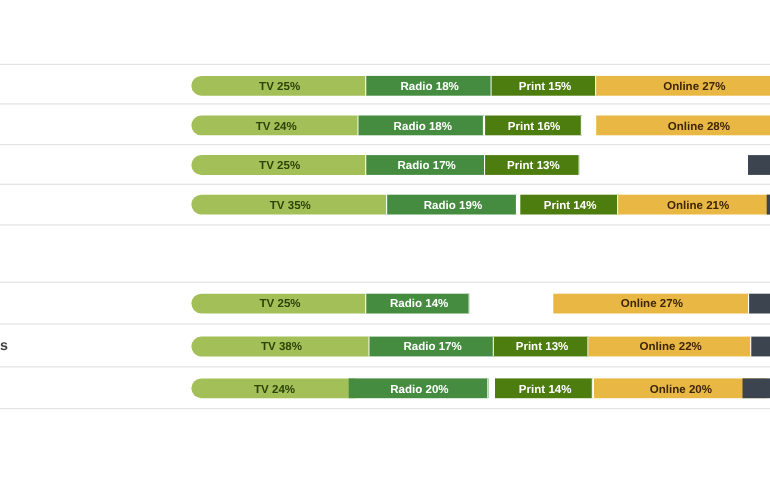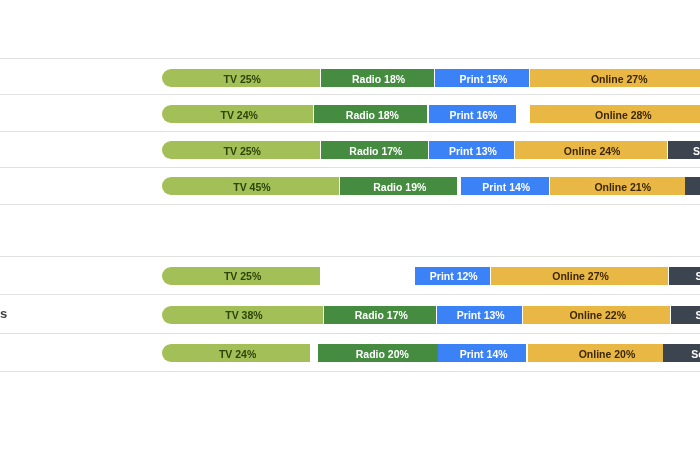"TV 25%" .seg { margin-left: none -> 12px }
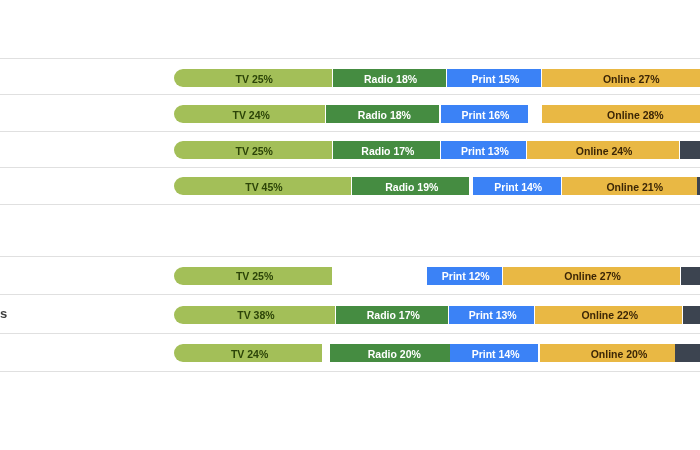"Print 15%" .s-print { background: #3b82f6 -> #4d7c0f }
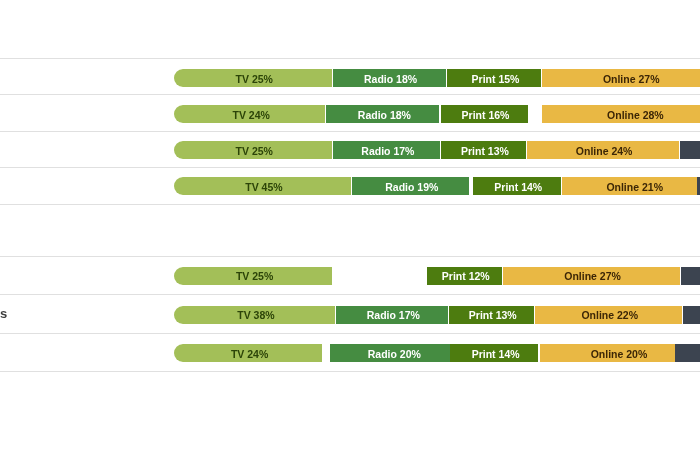"Online 24%" div.seg { html: <div> <span>Online 24%</span> </div> -> none }
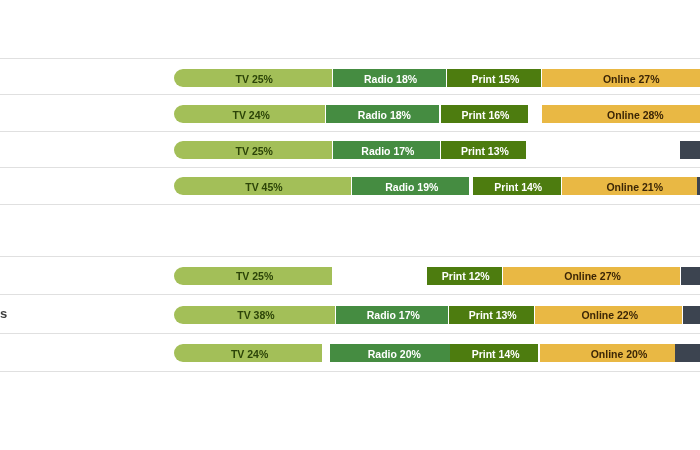"TV 45%" span.seg-label { text: 45% -> 35% }
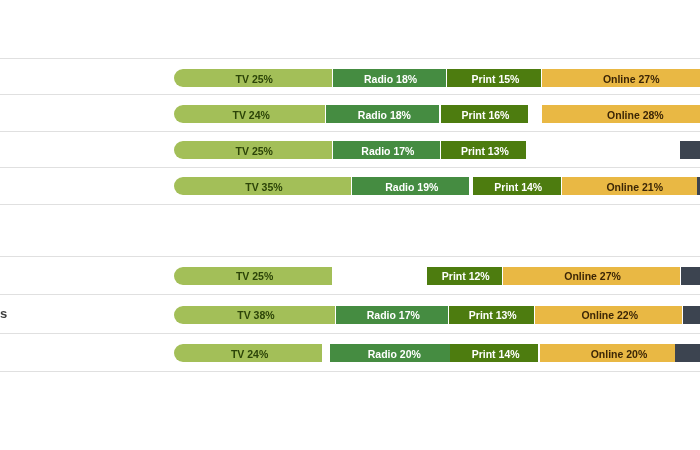"Radio 14%" div.seg { html: none -> <div> <span>Radio 14%</span> </div> }
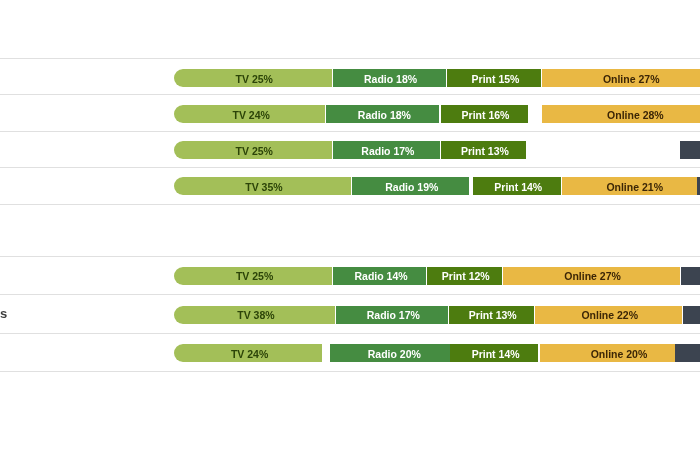"Print 12%" div.seg { html: <div> <span>Print 12%</span> </div> -> none }
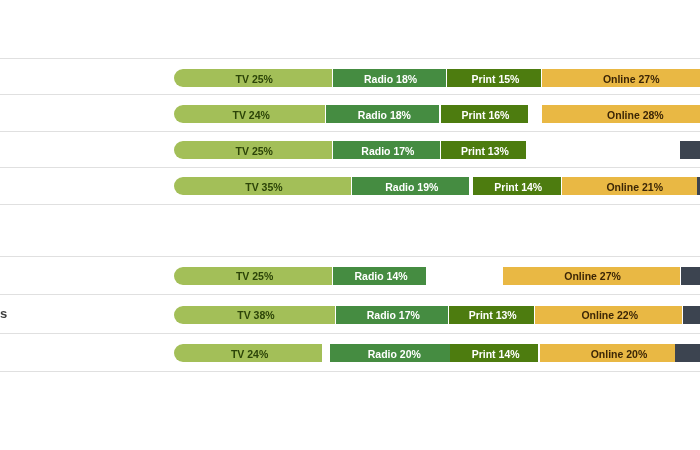"Radio 20%" div.seg { left: 318px -> 305px }
